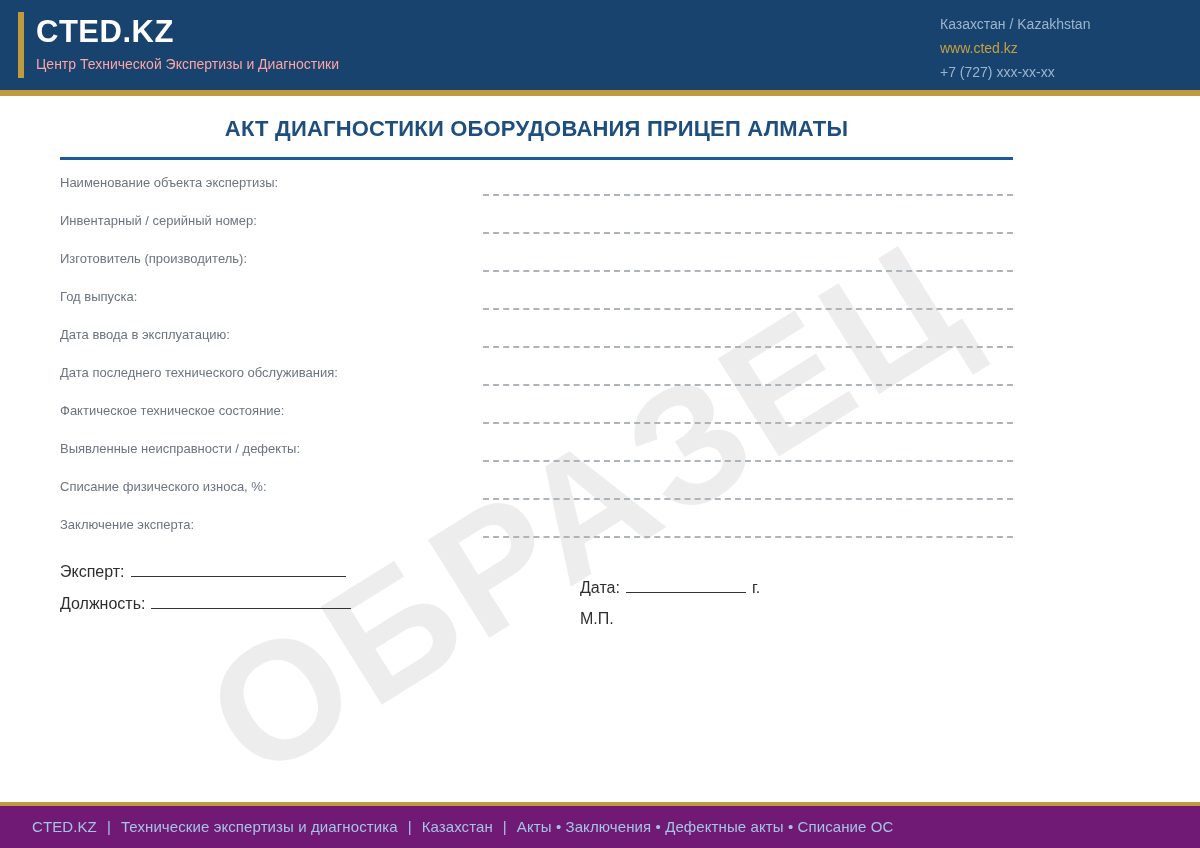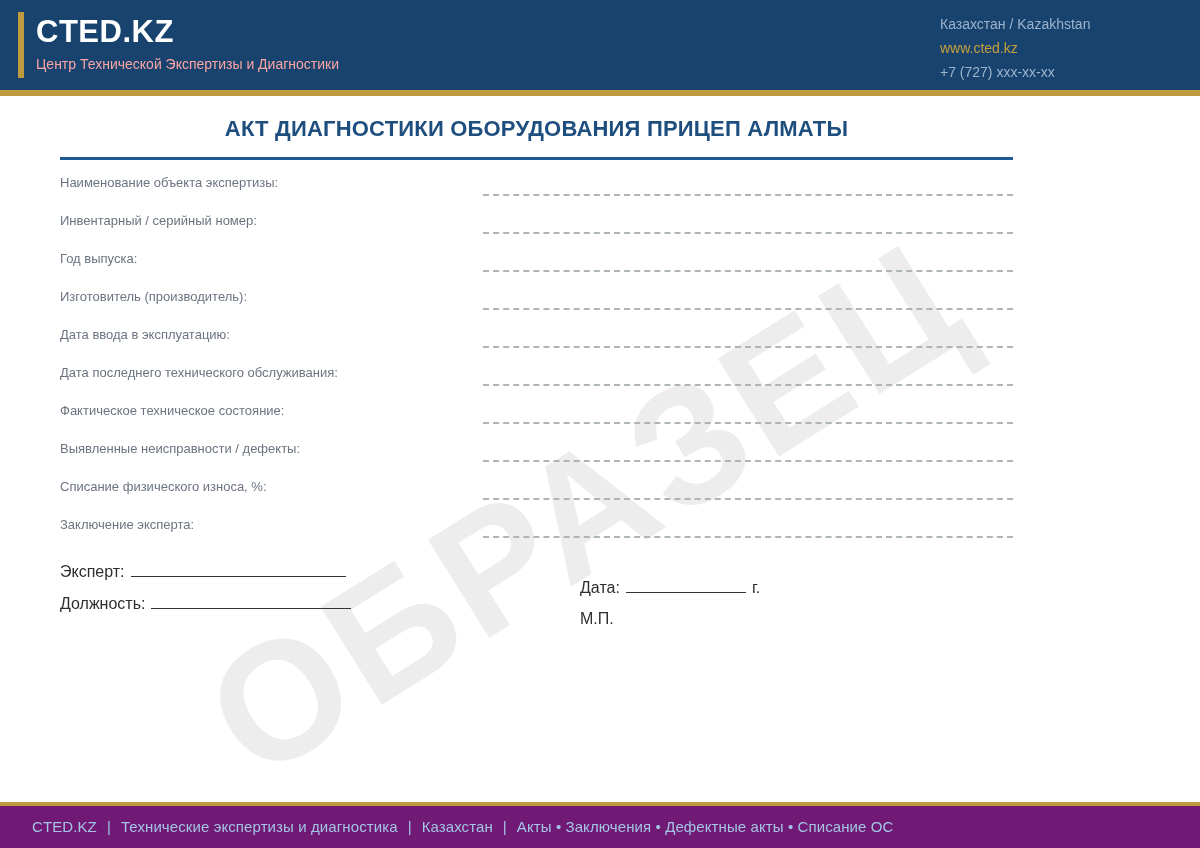"Год выпуска:" div.field-row { order: before "Изготовитель (производитель):" -> after "Изготовитель (производитель):" }
